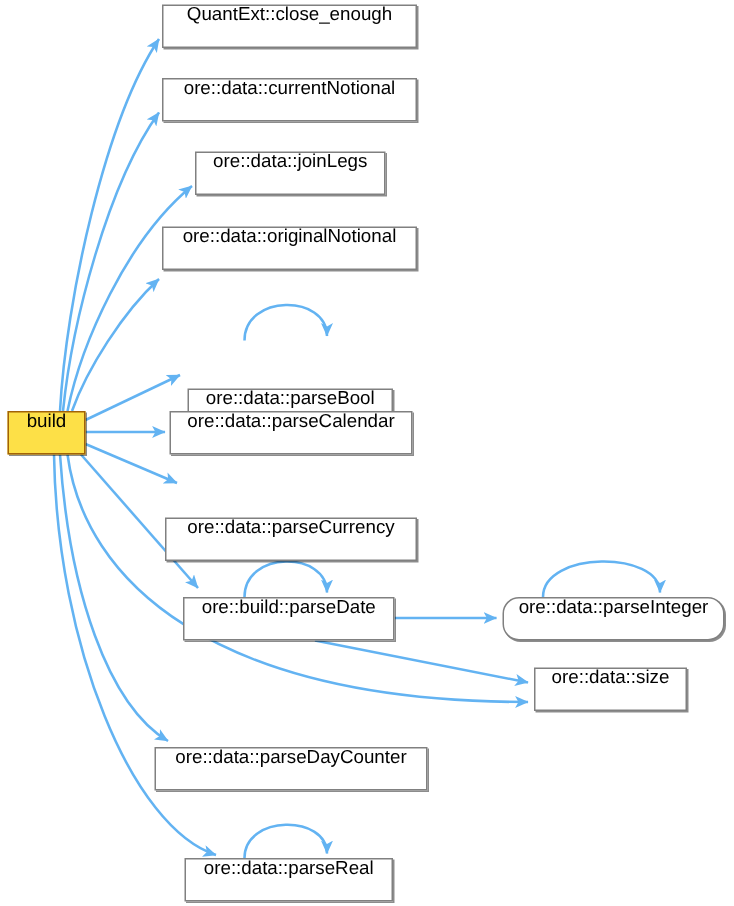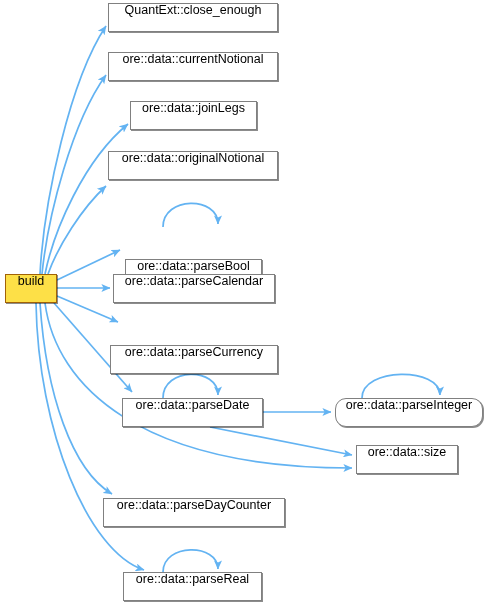"ore::data::parseDate" span.node-label { text: ore::data::parseDate -> ore::build::parseDate }
